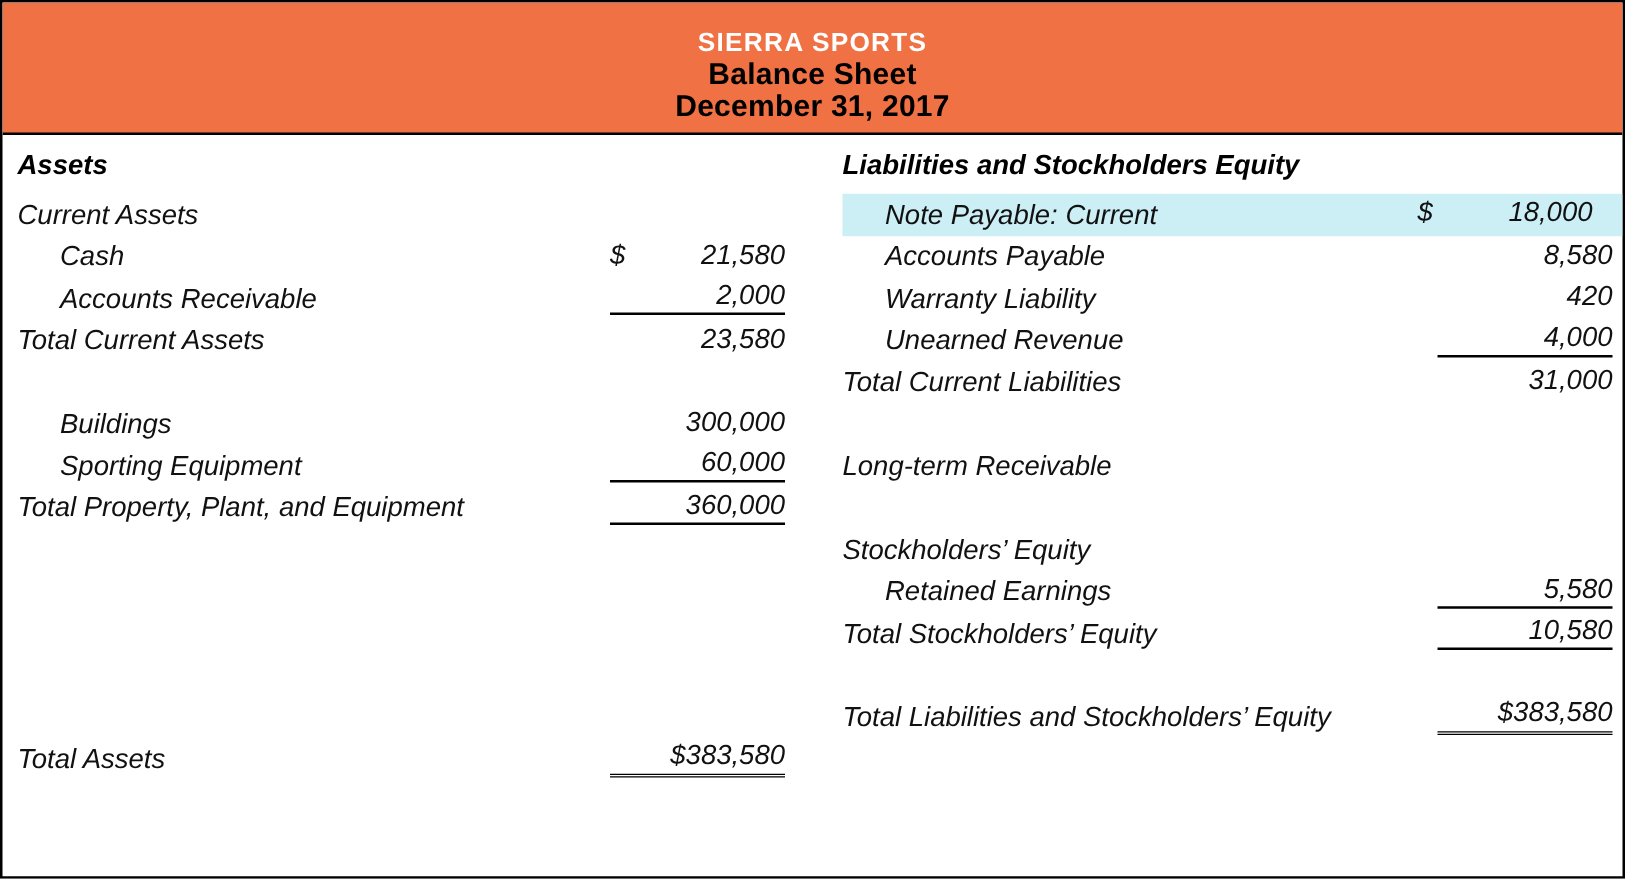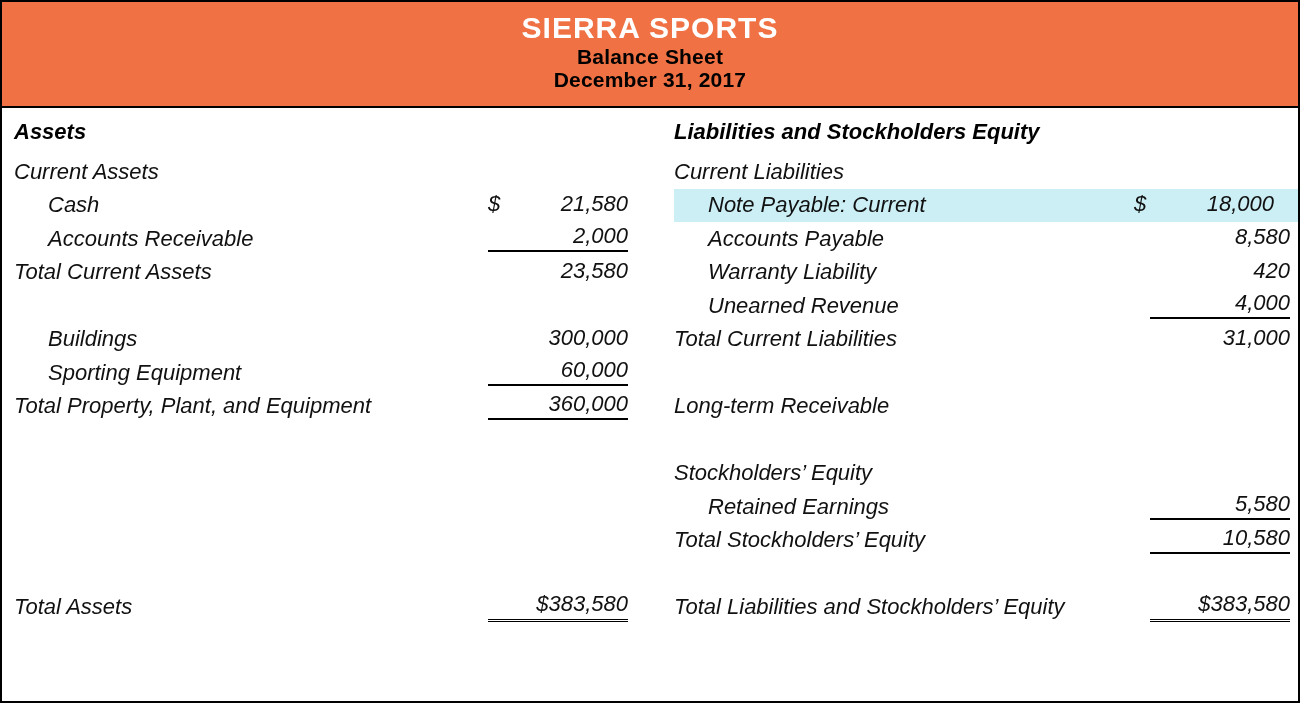"SIERRA SPORTS" .hdr-company { font-size: 30px -> 21px; margin-top: none -> 12px }
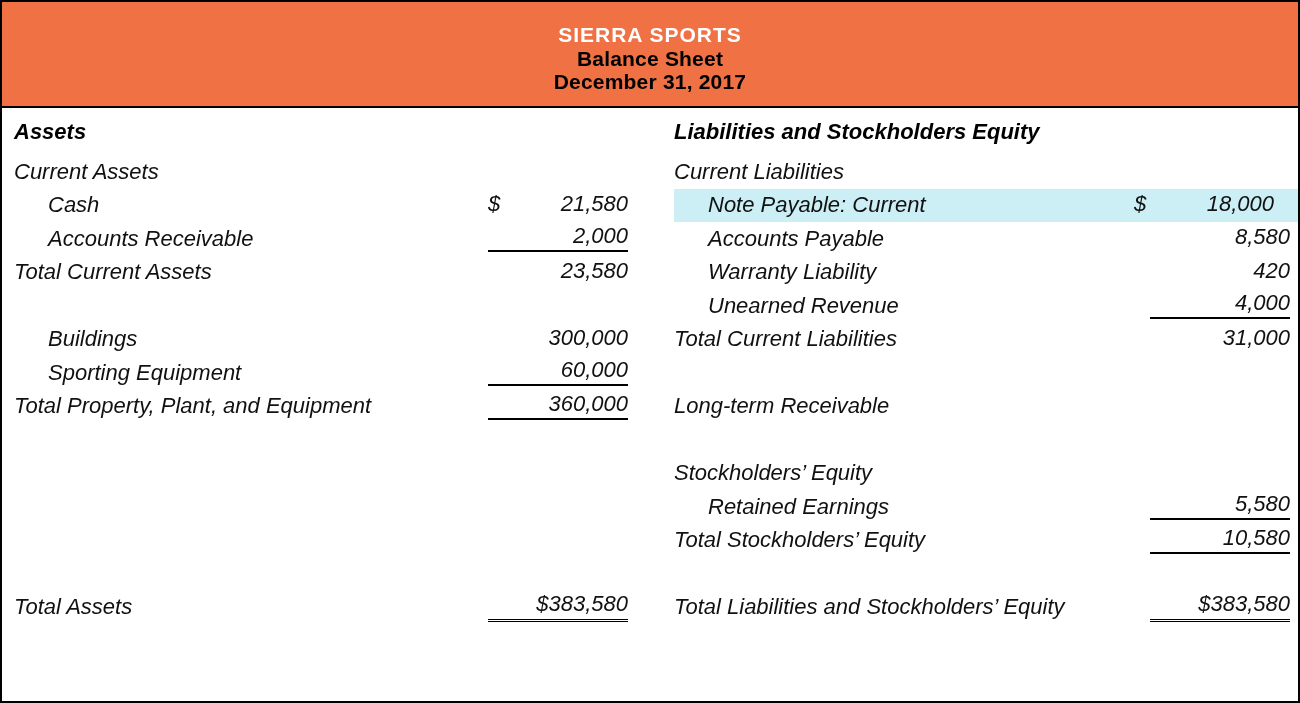"Balance Sheet" .hdr-statement, .hdr-date { font-size: 21px -> 24px }
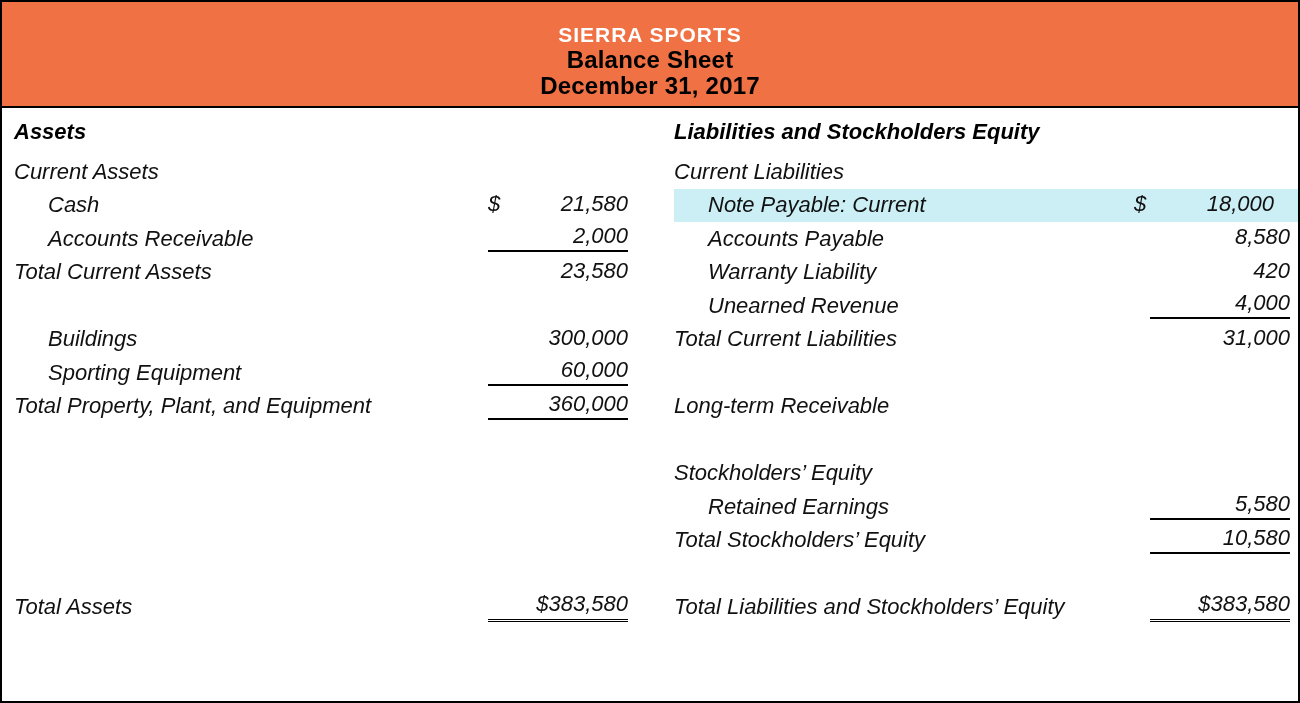"Current Liabilities" div.row { html: <div> <div>Current Liabilities</div> <div></div> </div> -> none }
